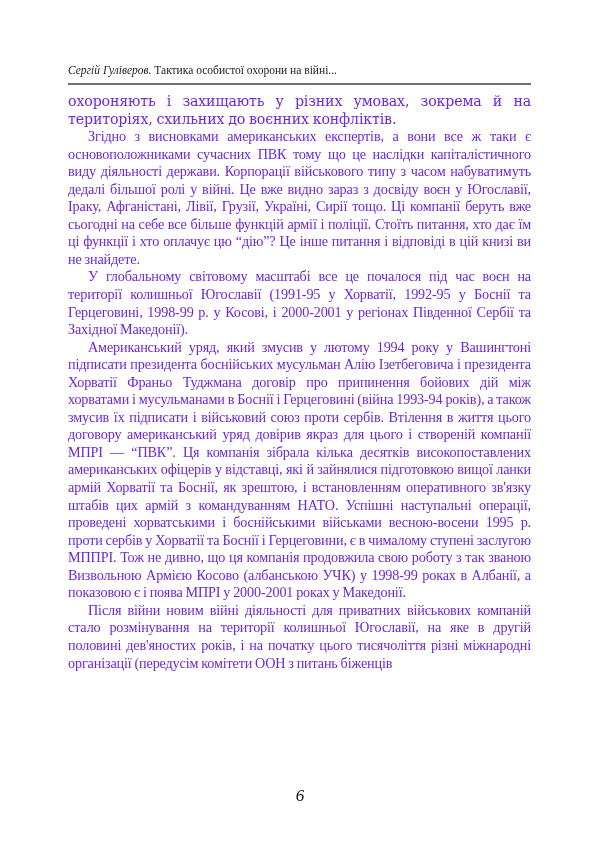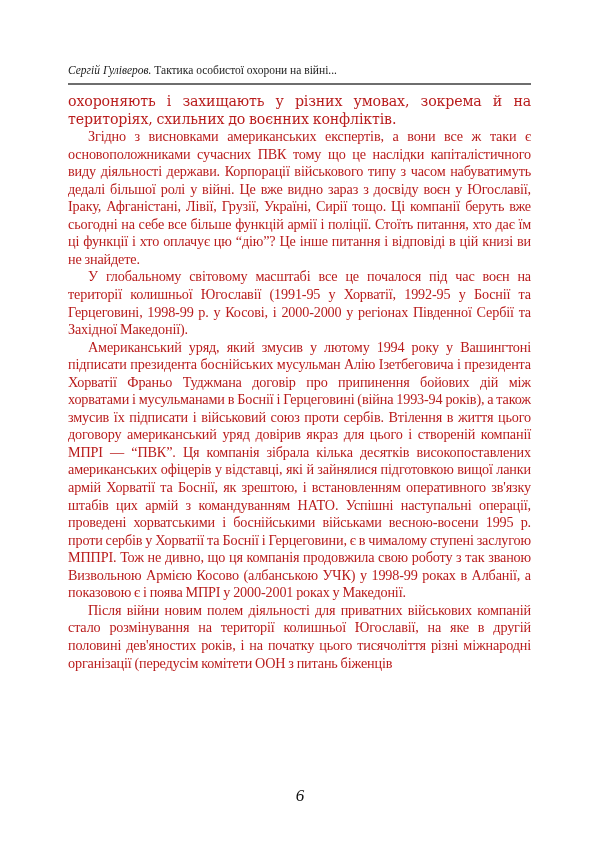"охороняють і захищають у різних" .body-text { color: #b91c1c -> #6d28d9 }
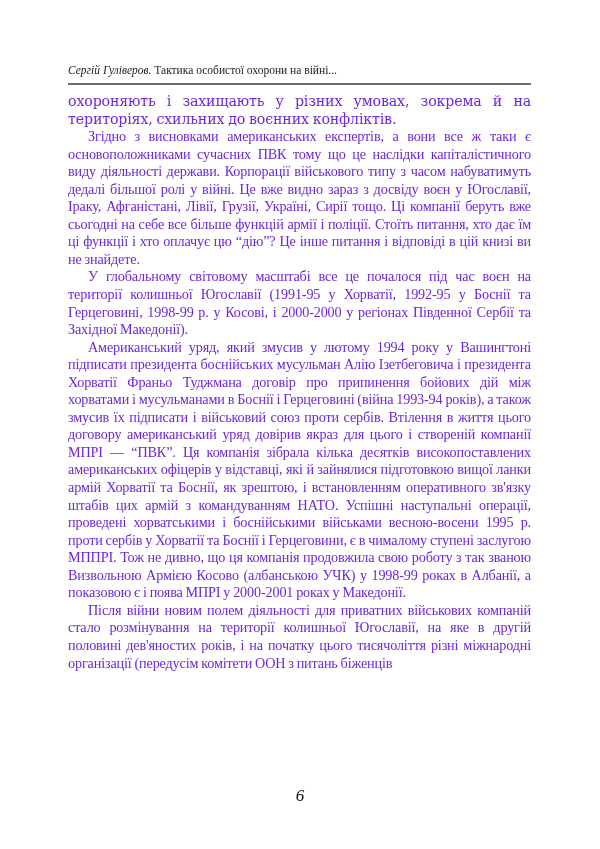"У глобальному світовому масштабі все" p.indent { text: 2000-2000 -> 2000-2001 }
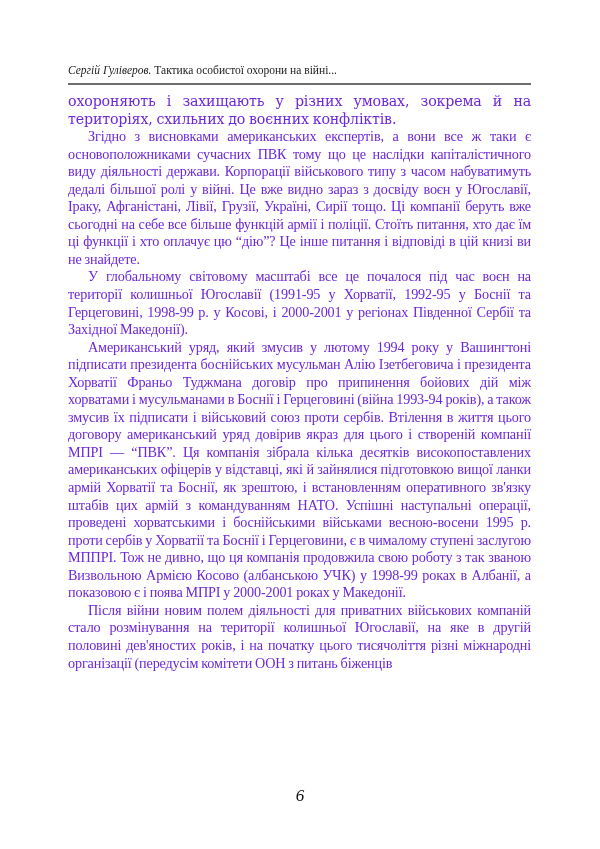"Після війни новим полем діяльності" p.indent { text: полем -> війні }
